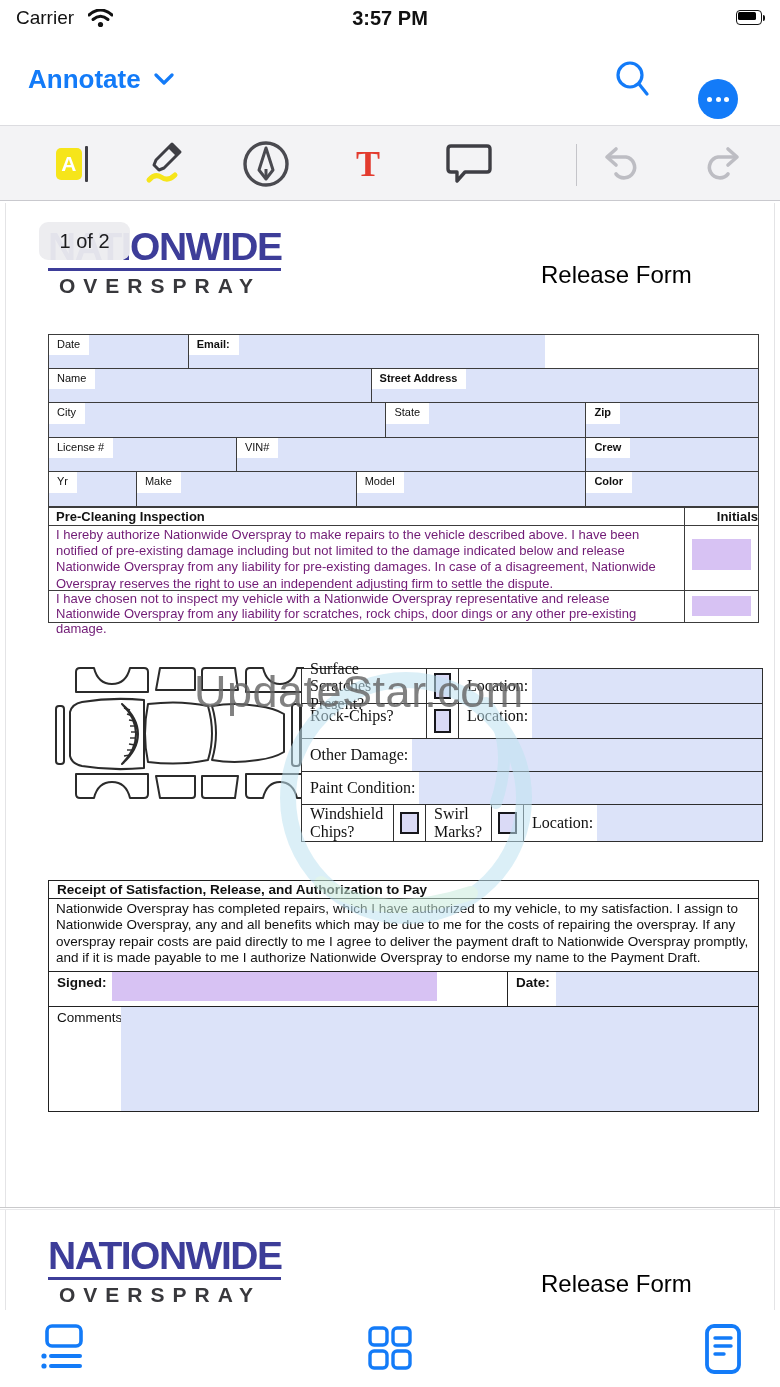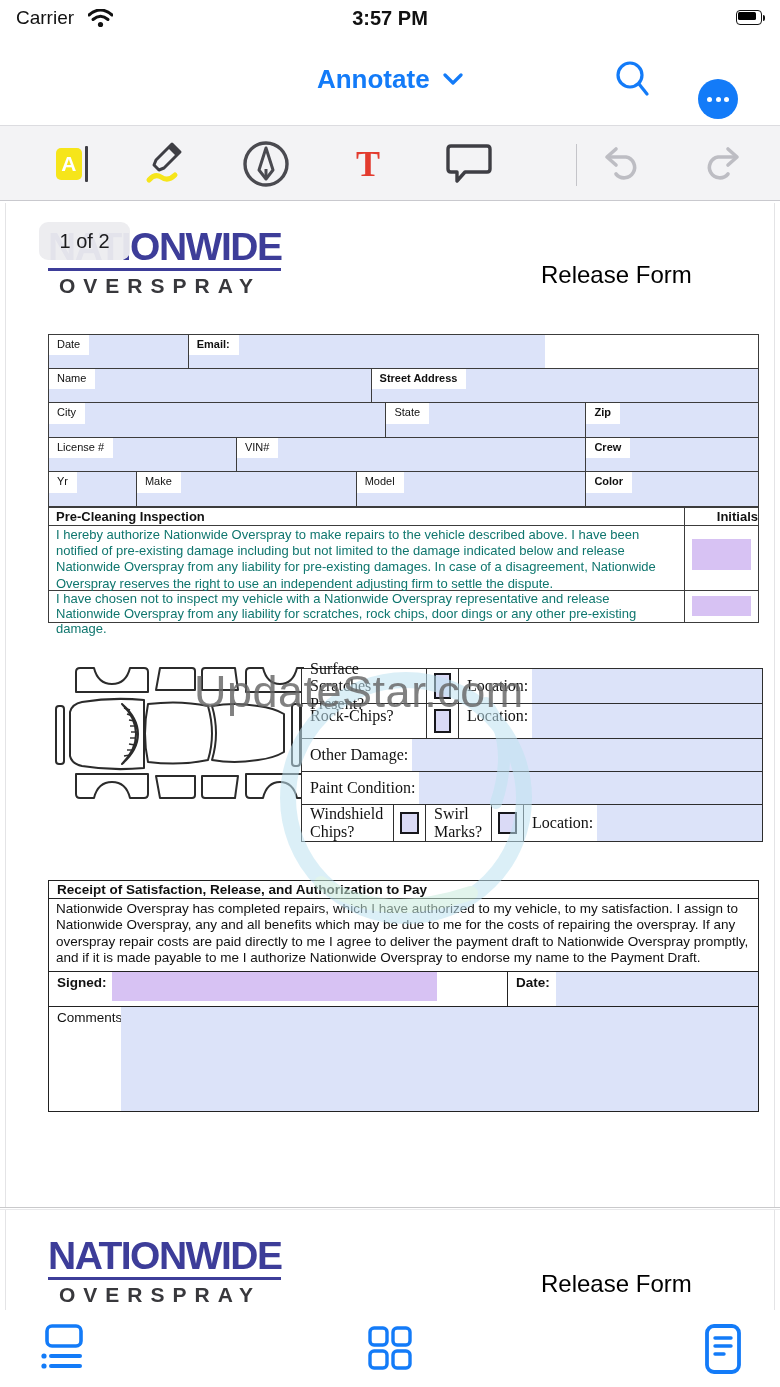"Annotate" .nav-title { padding-left: none -> 28px; text-align: center -> left }
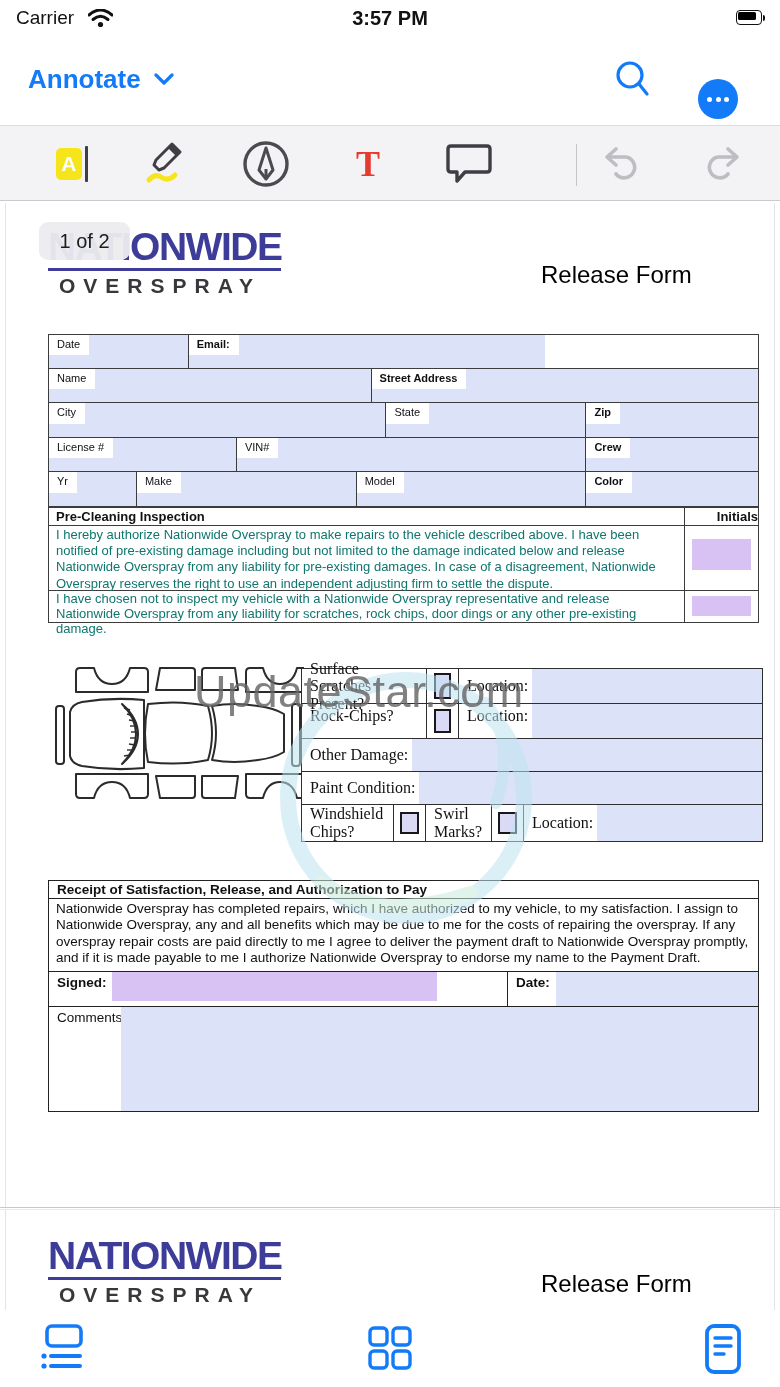"I hereby authorize Nationwide Overspray" .pc-text { color: #0f766e -> #701a75 }
